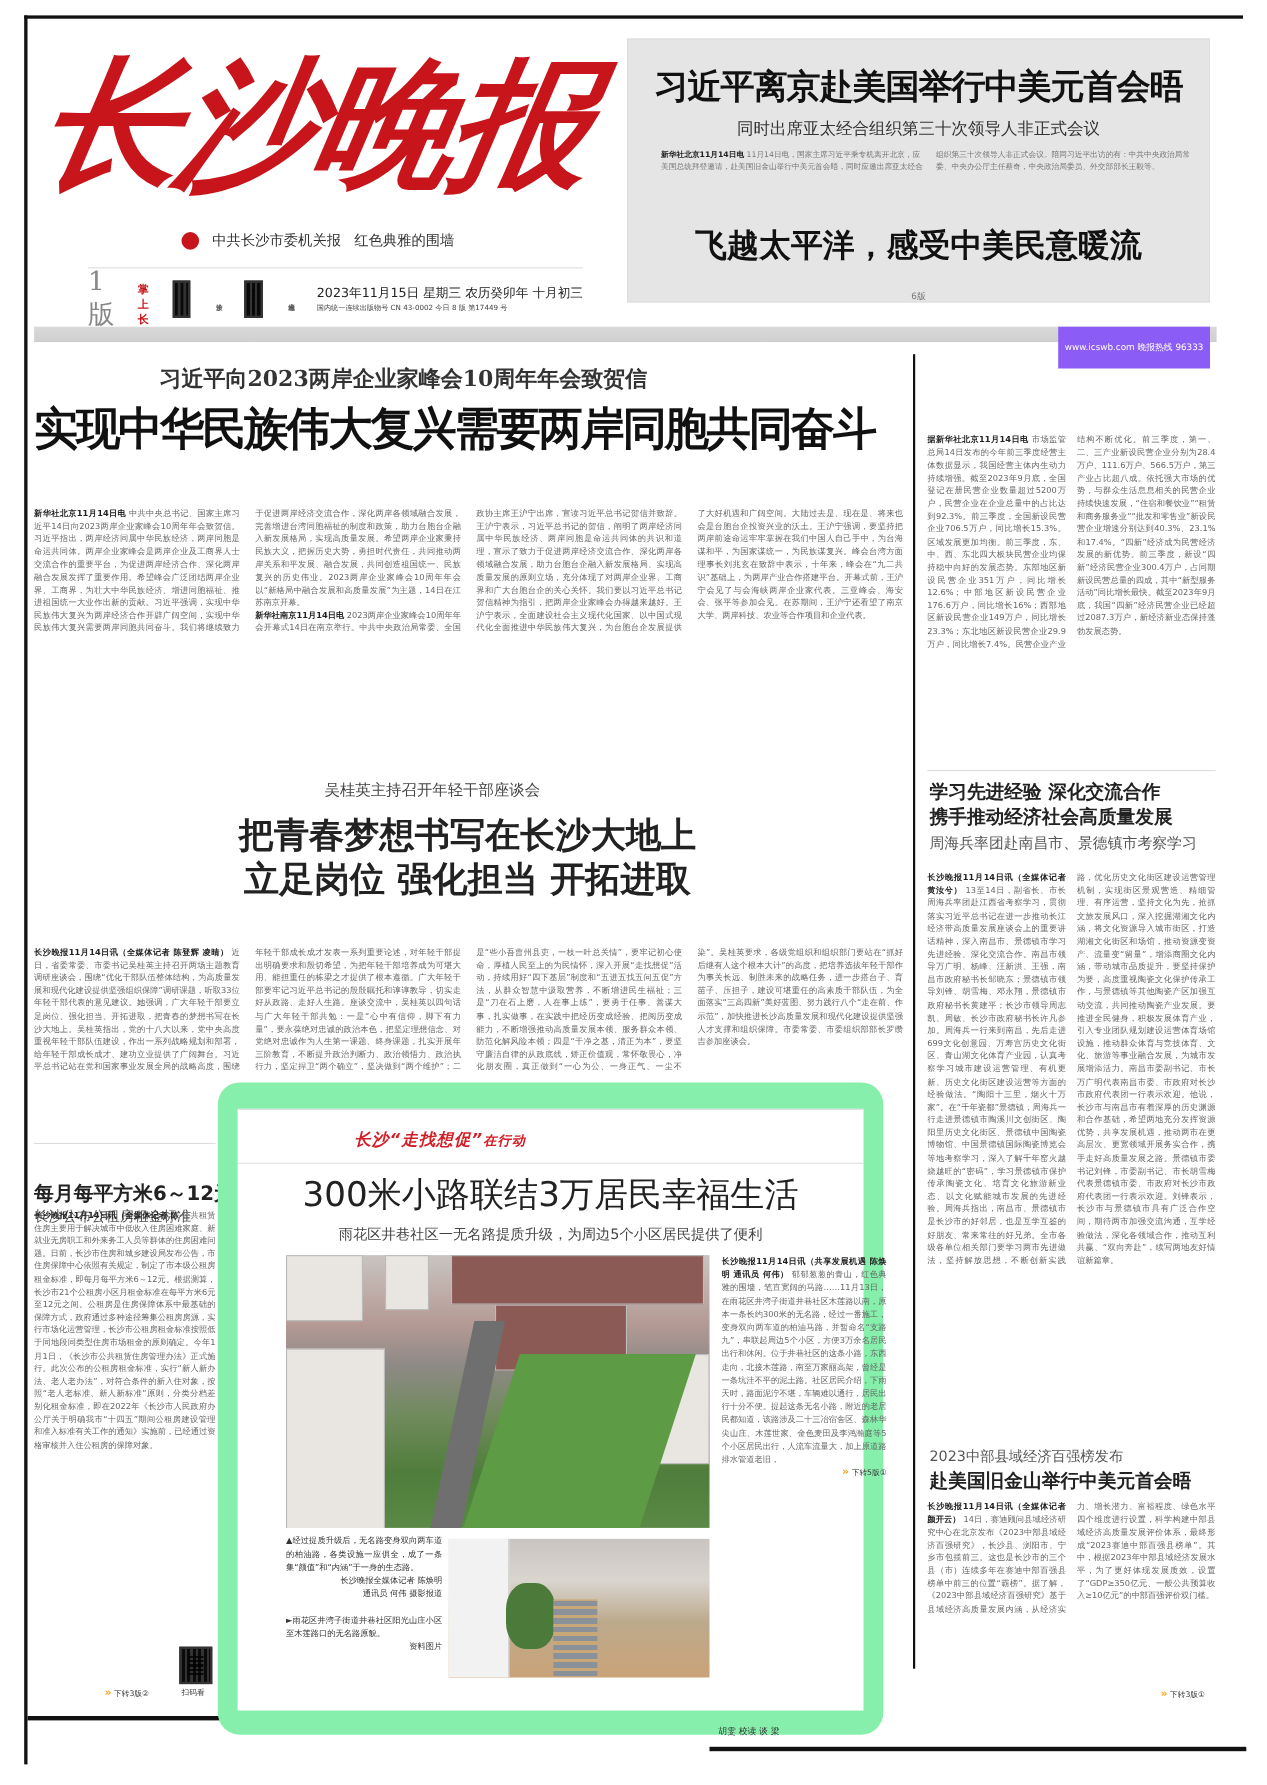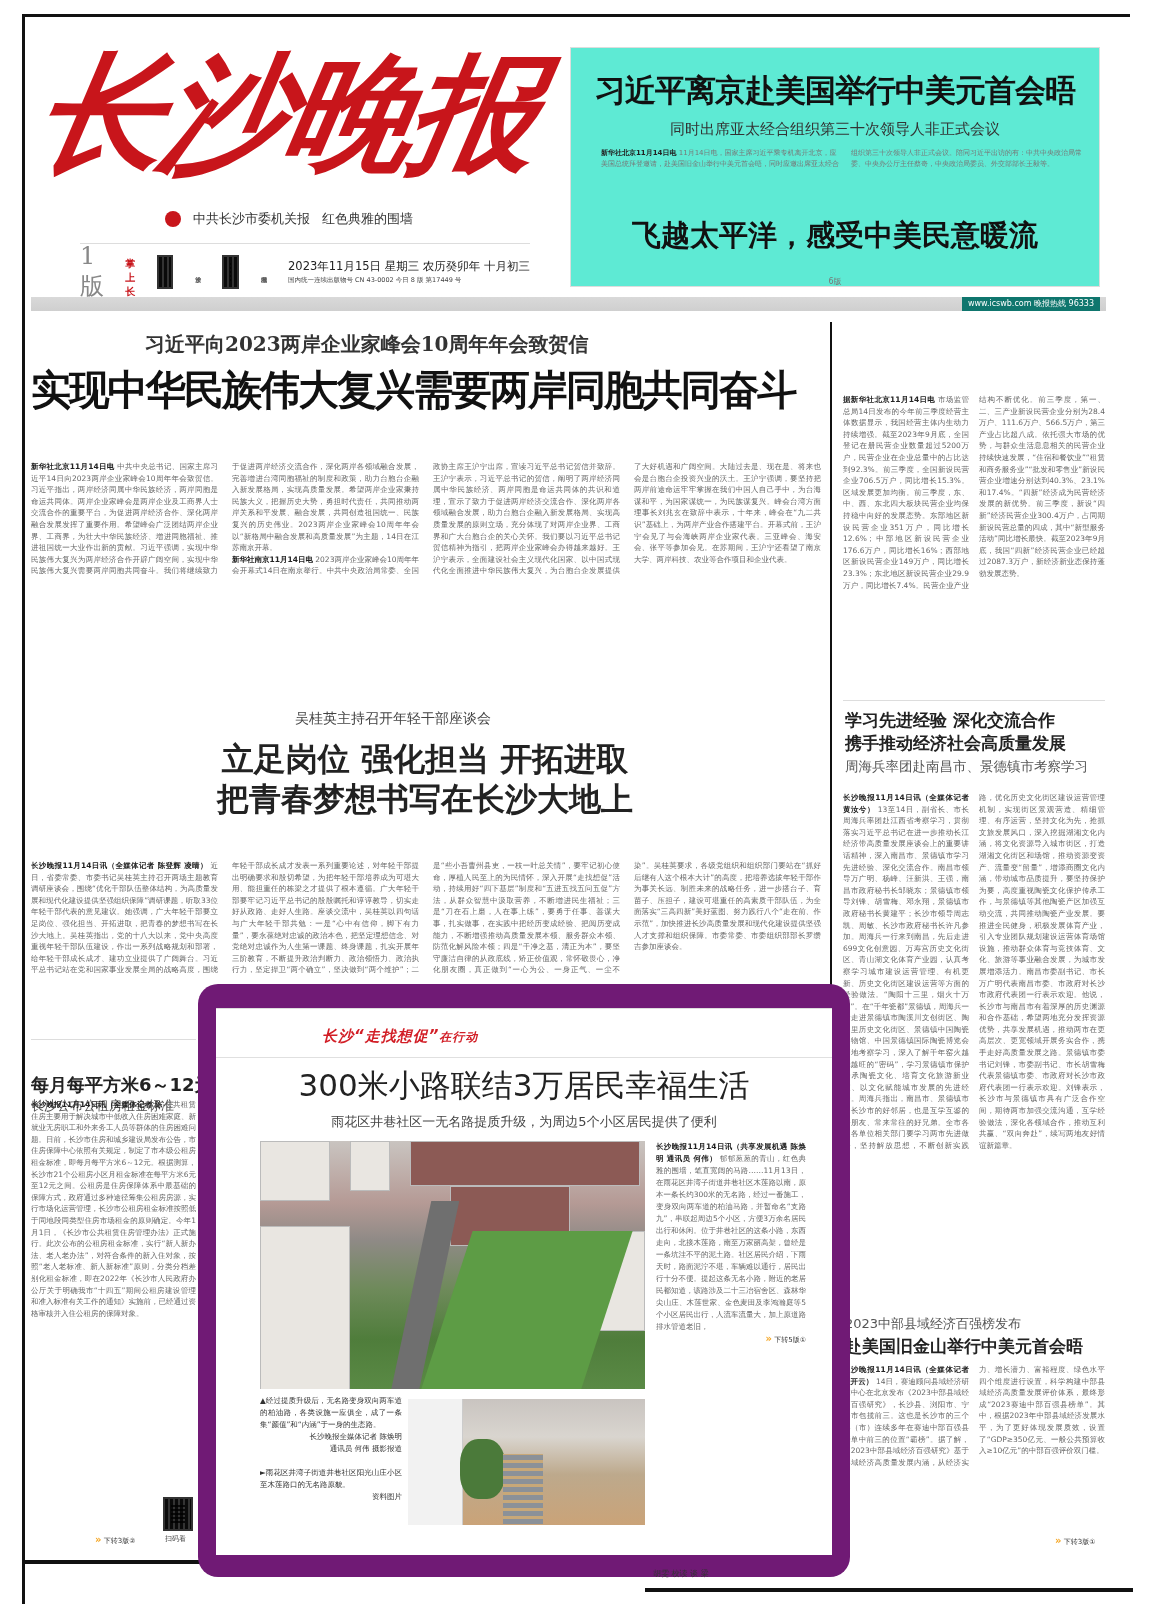"习近平离京赴美国举行中美元首会晤" .topbox { background: #5eead4 -> #e5e5e5; top: 30px -> 18px }
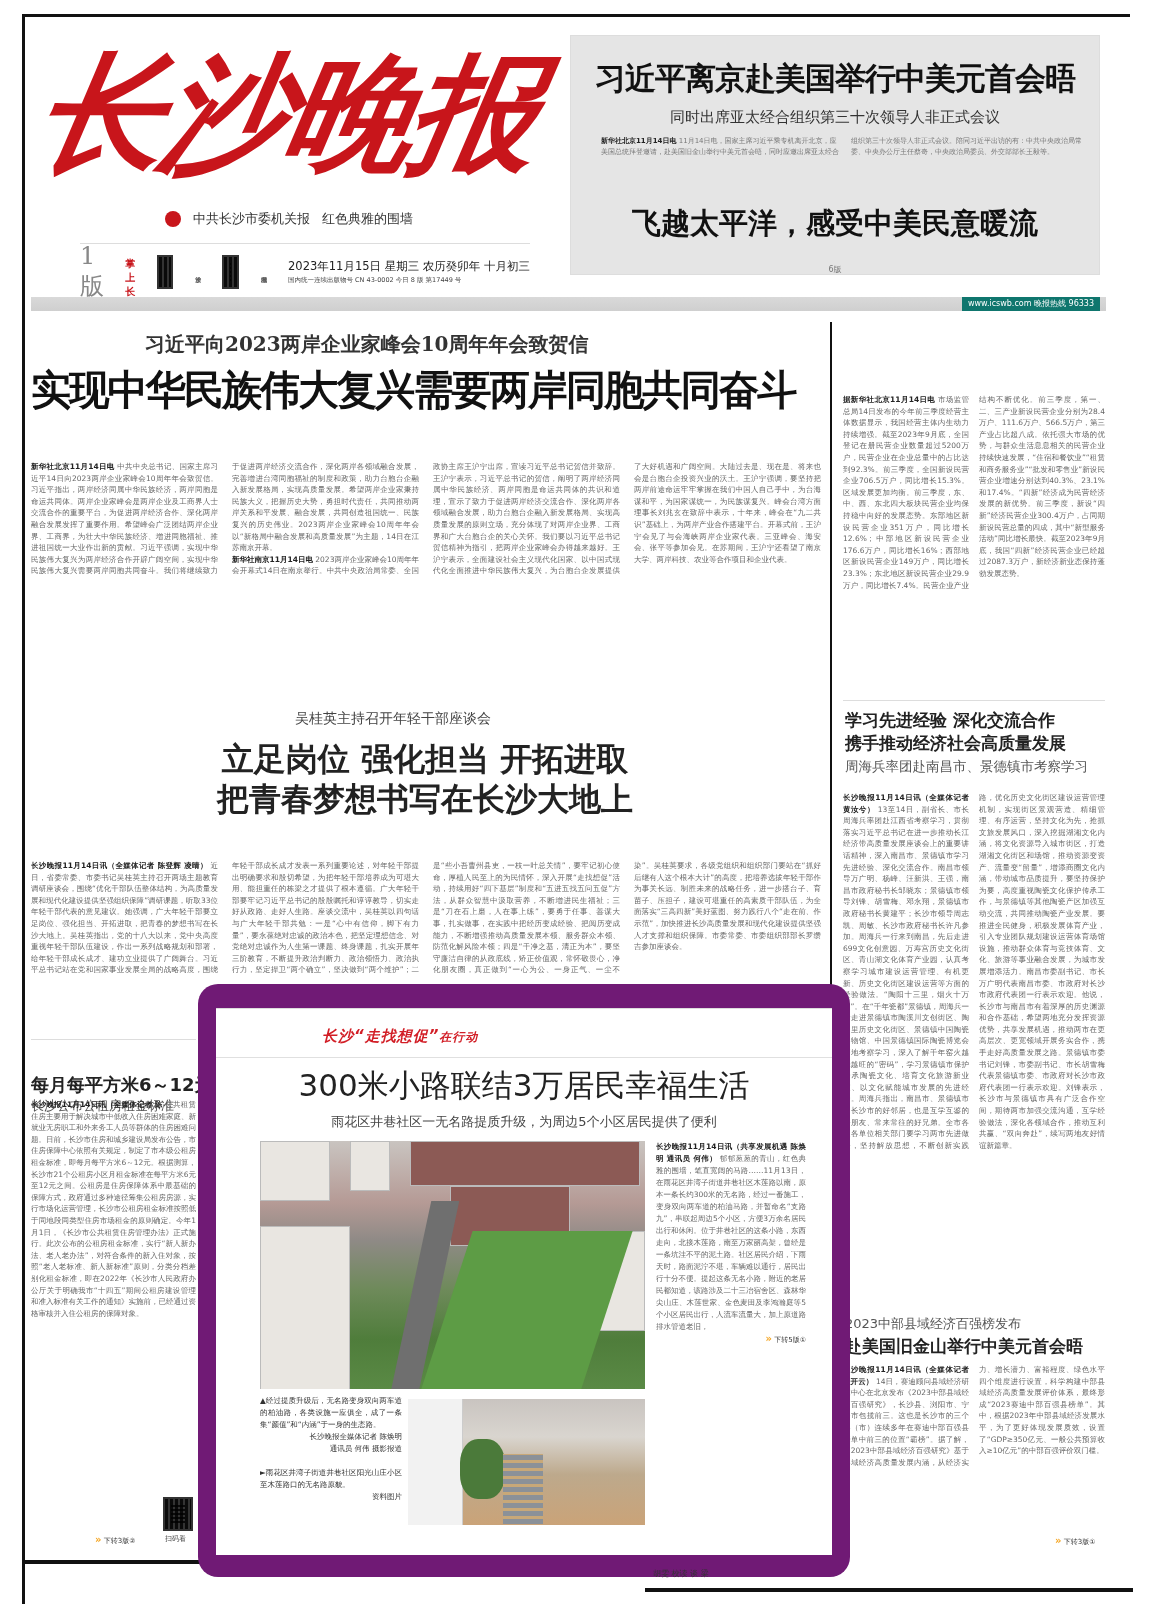"www.icswb.com 晚报热线 96333" .site { background: #0f766e -> #8b5cf6; padding: 0 6px -> 12px 6px }
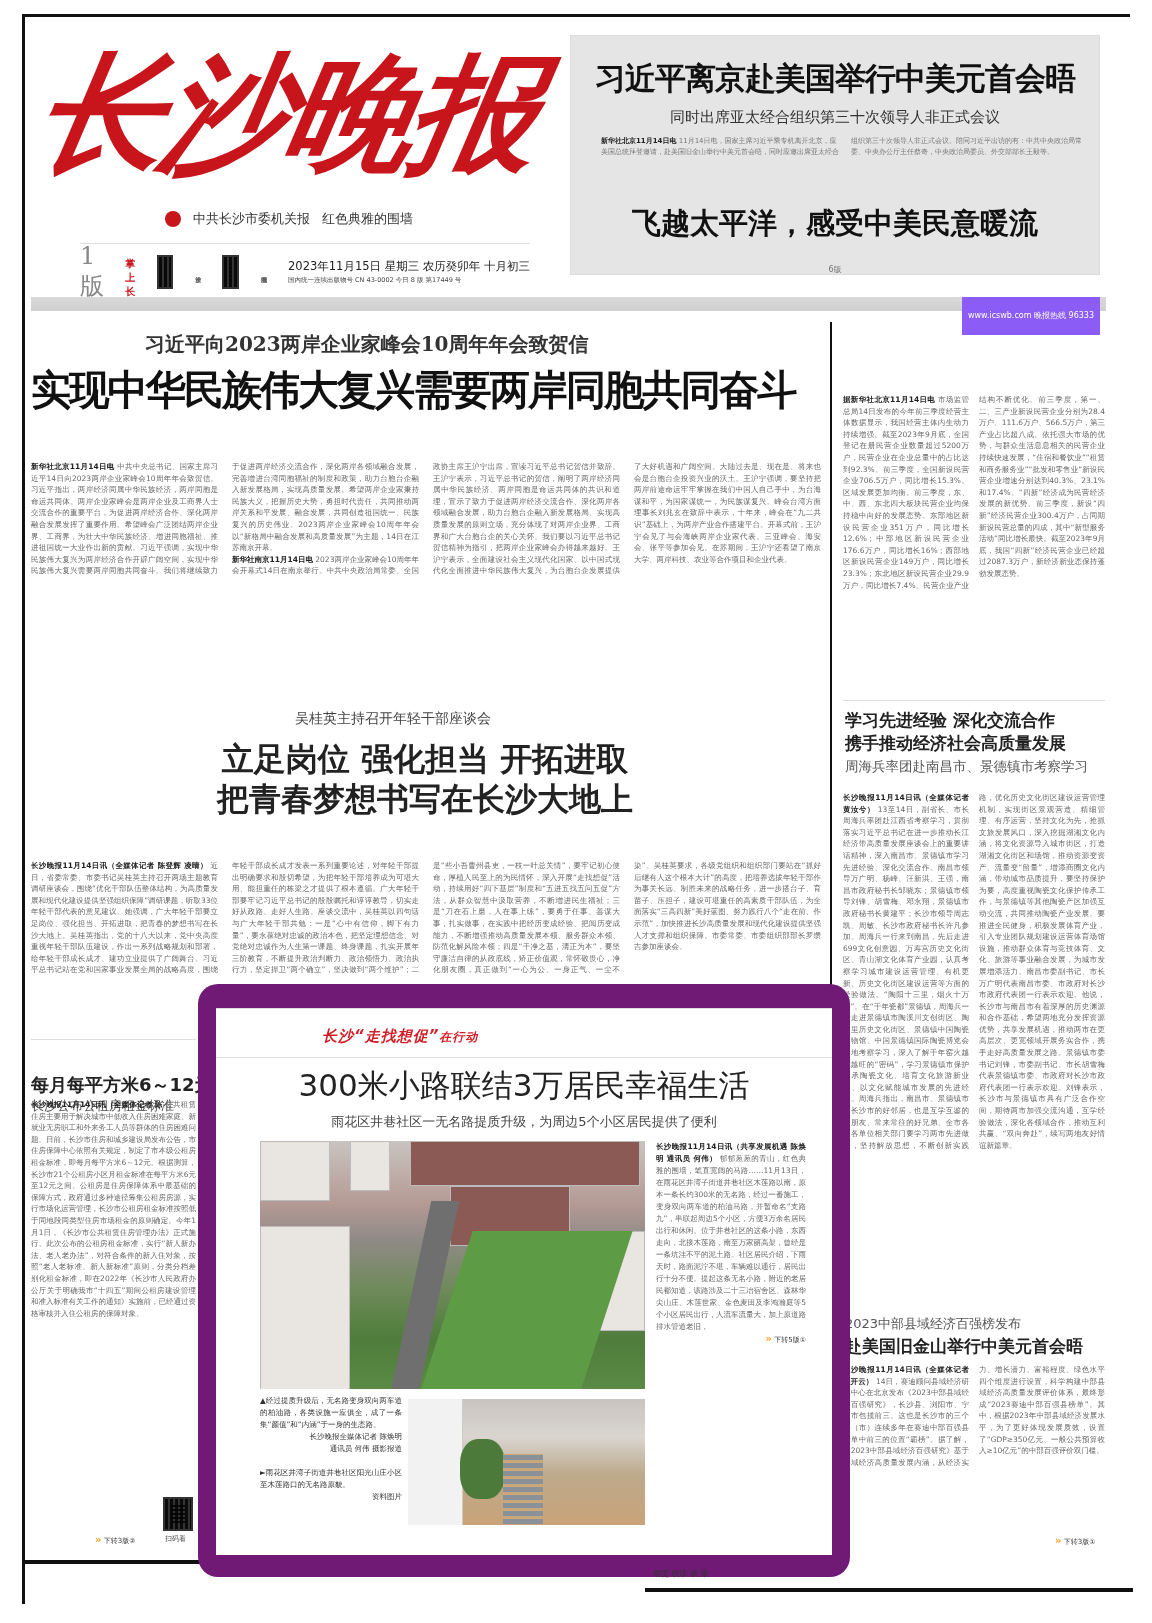"立足岗位 强化担当 开拓进取" div { order: before "把青春梦想书写在长沙大地上" -> after "把青春梦想书写在长沙大地上" }
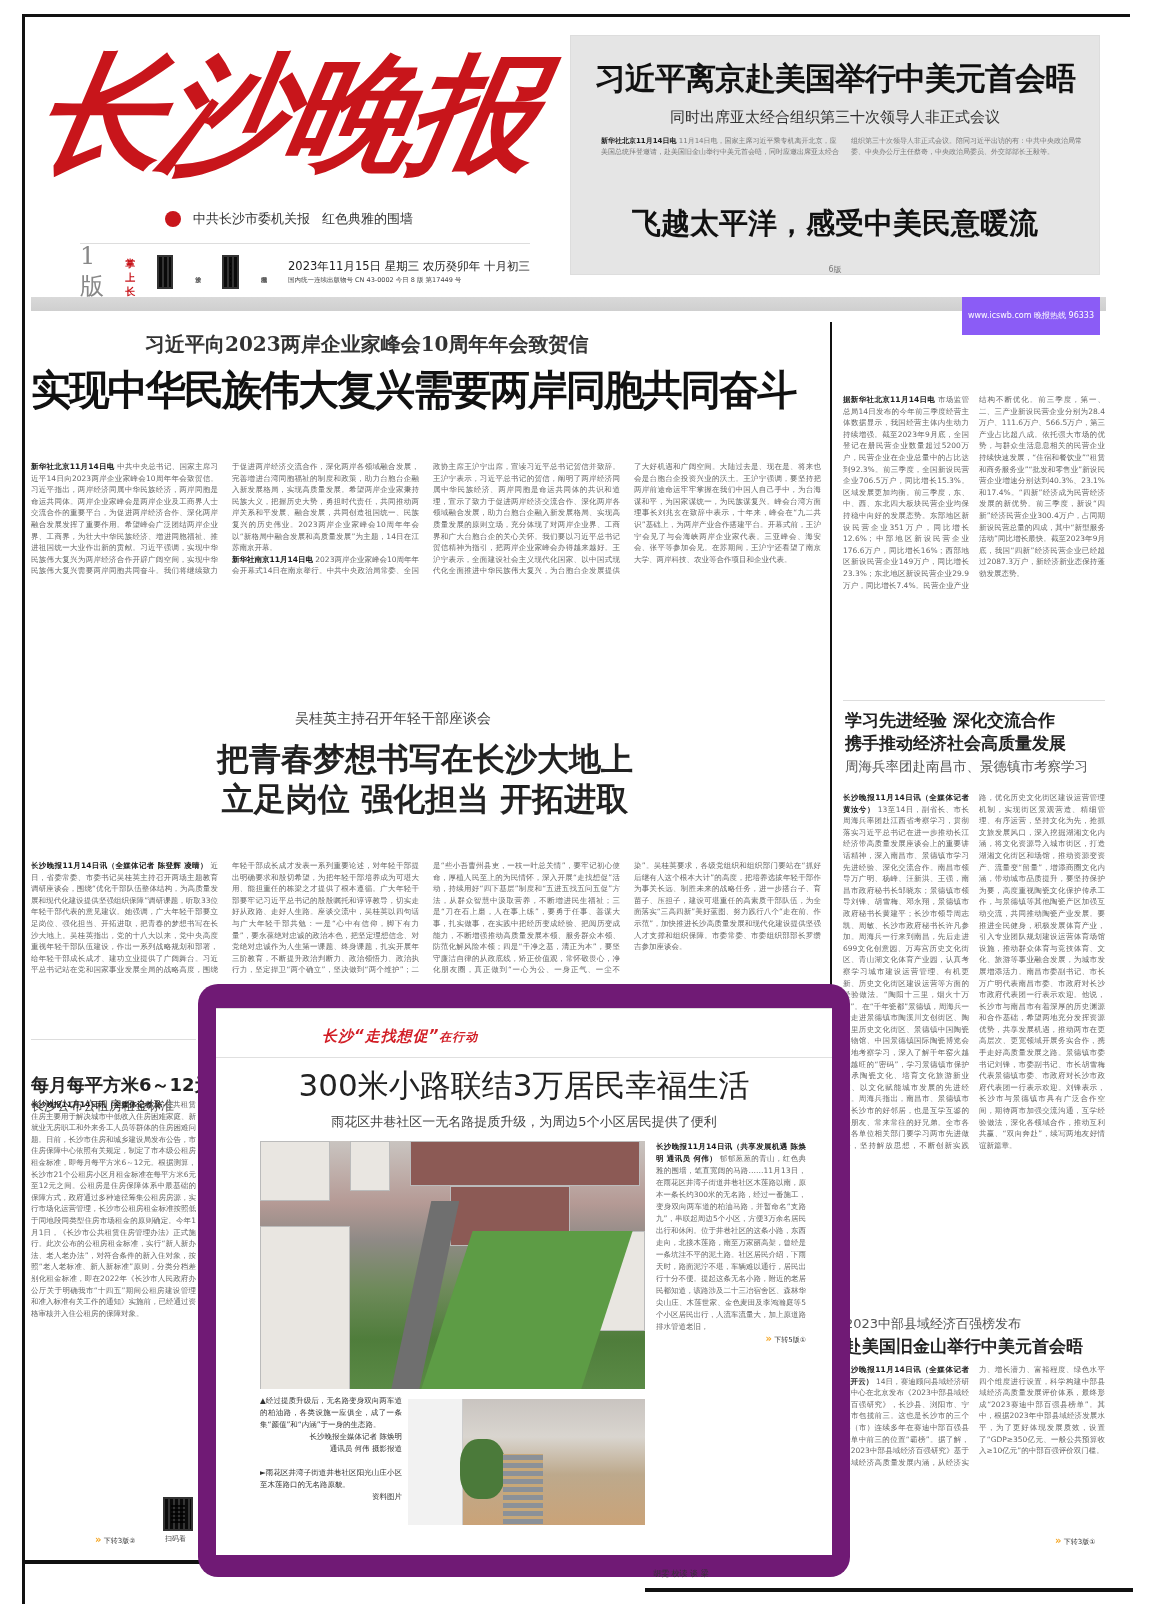"长沙“走找想促”在行动" .green { background: #701a75 -> #86efac; width: 652px -> 605px }
